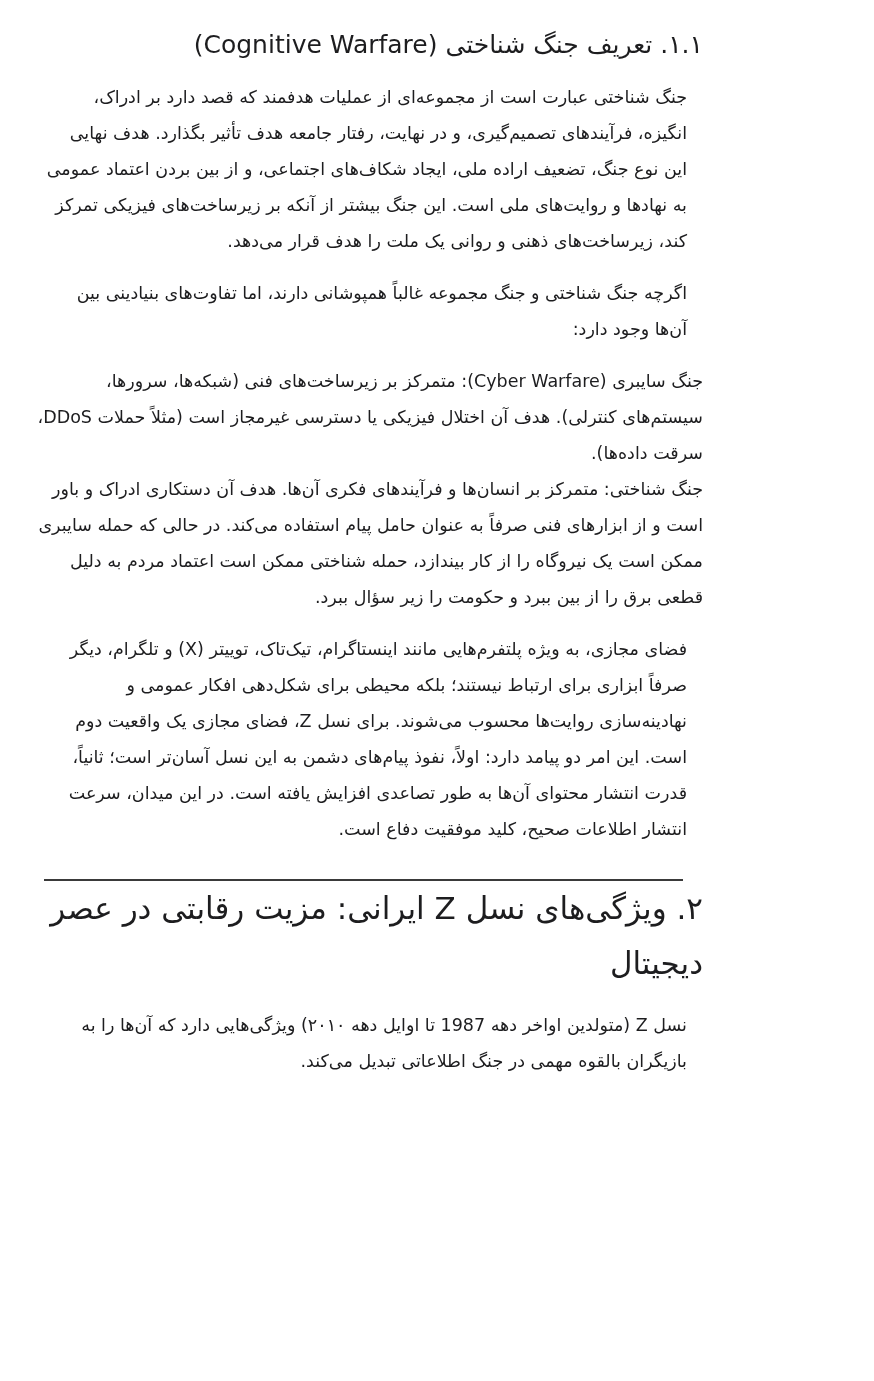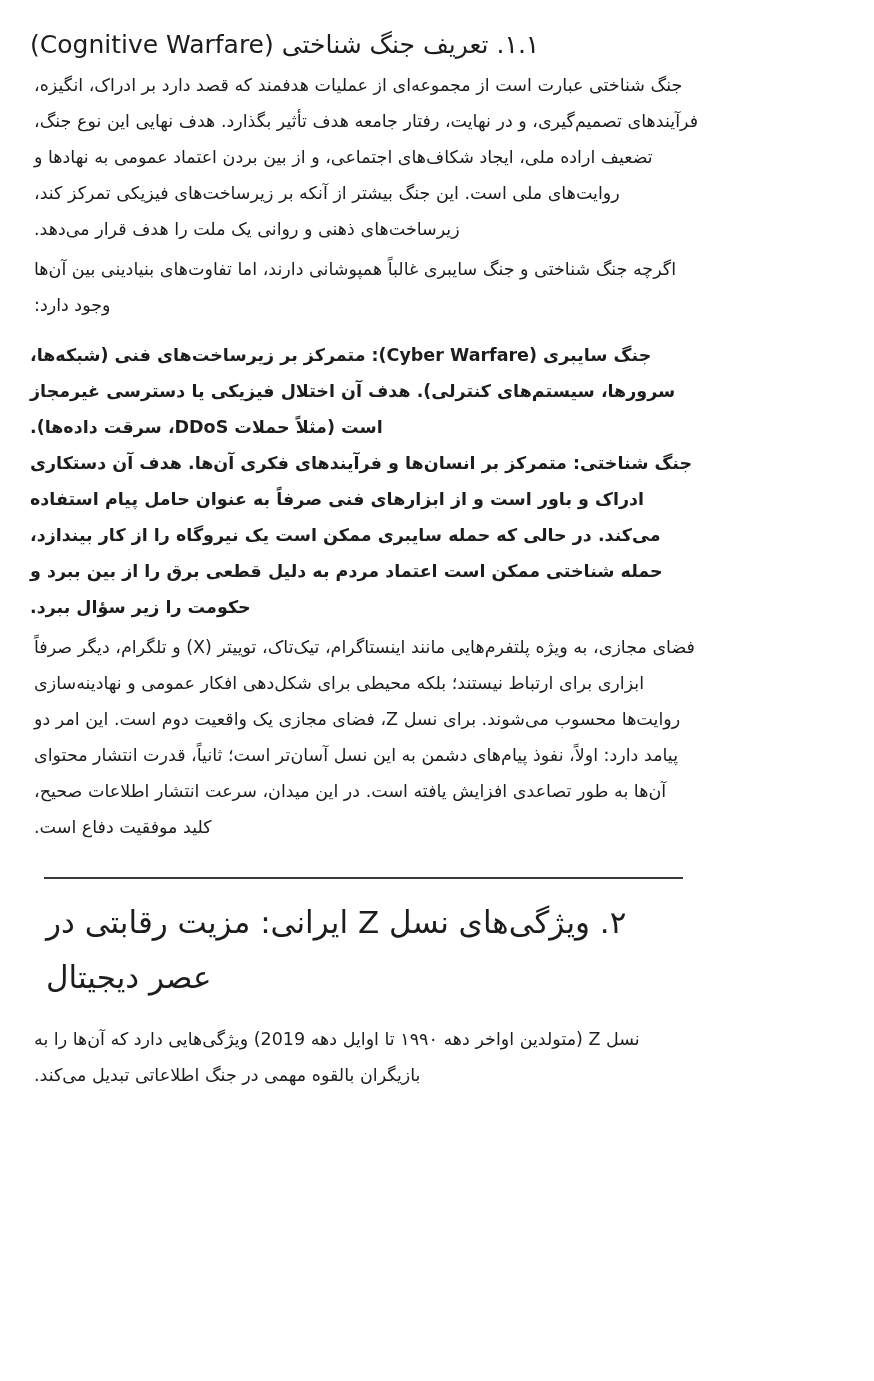"۱.۱. تعریف جنگ شناختی (Cognitive" .doc { text-align: left -> right }
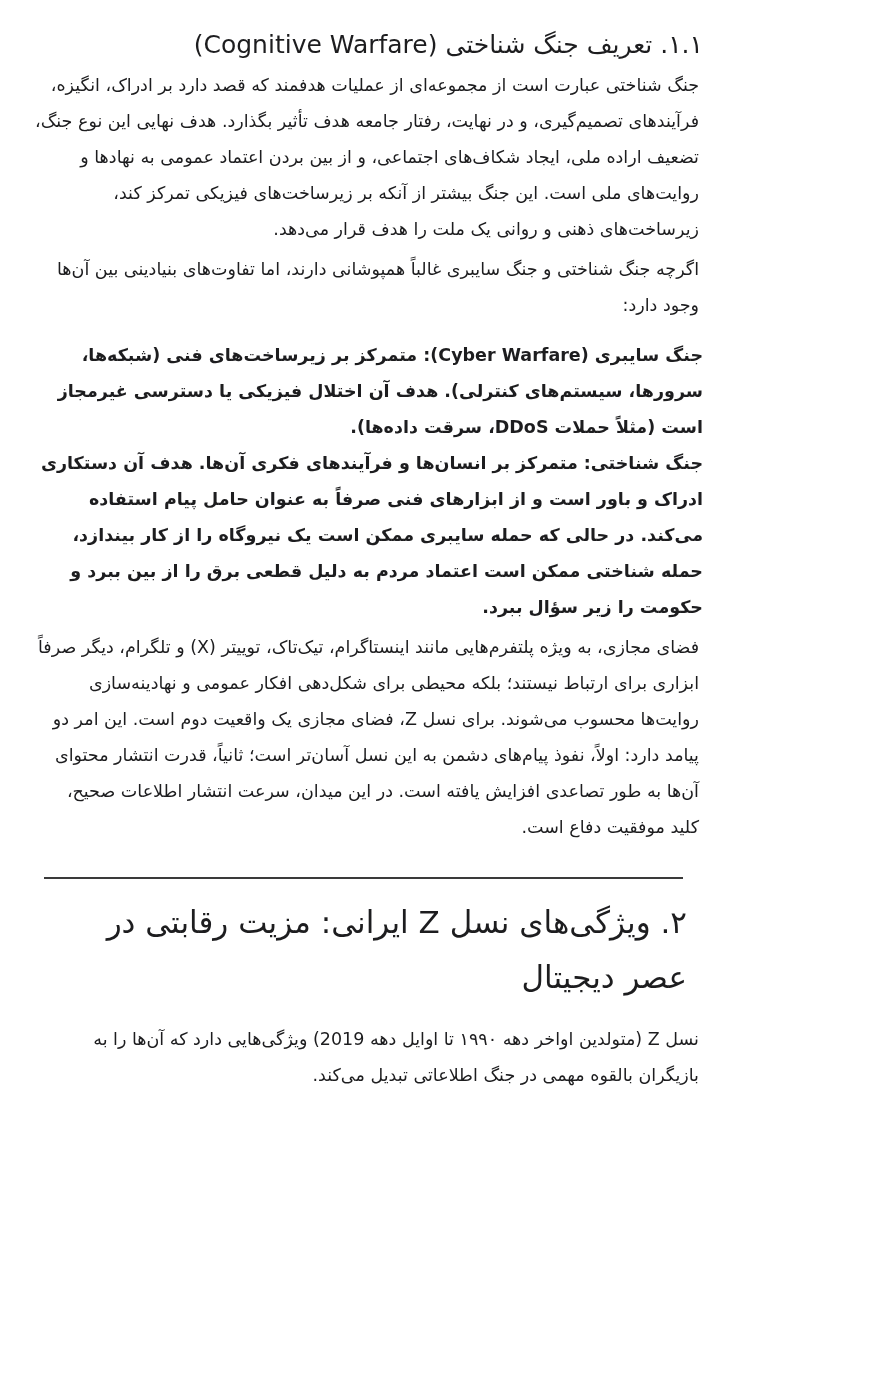"جنگ شناختی عبارت است از" .doc p { margin: 4px -> 16px }
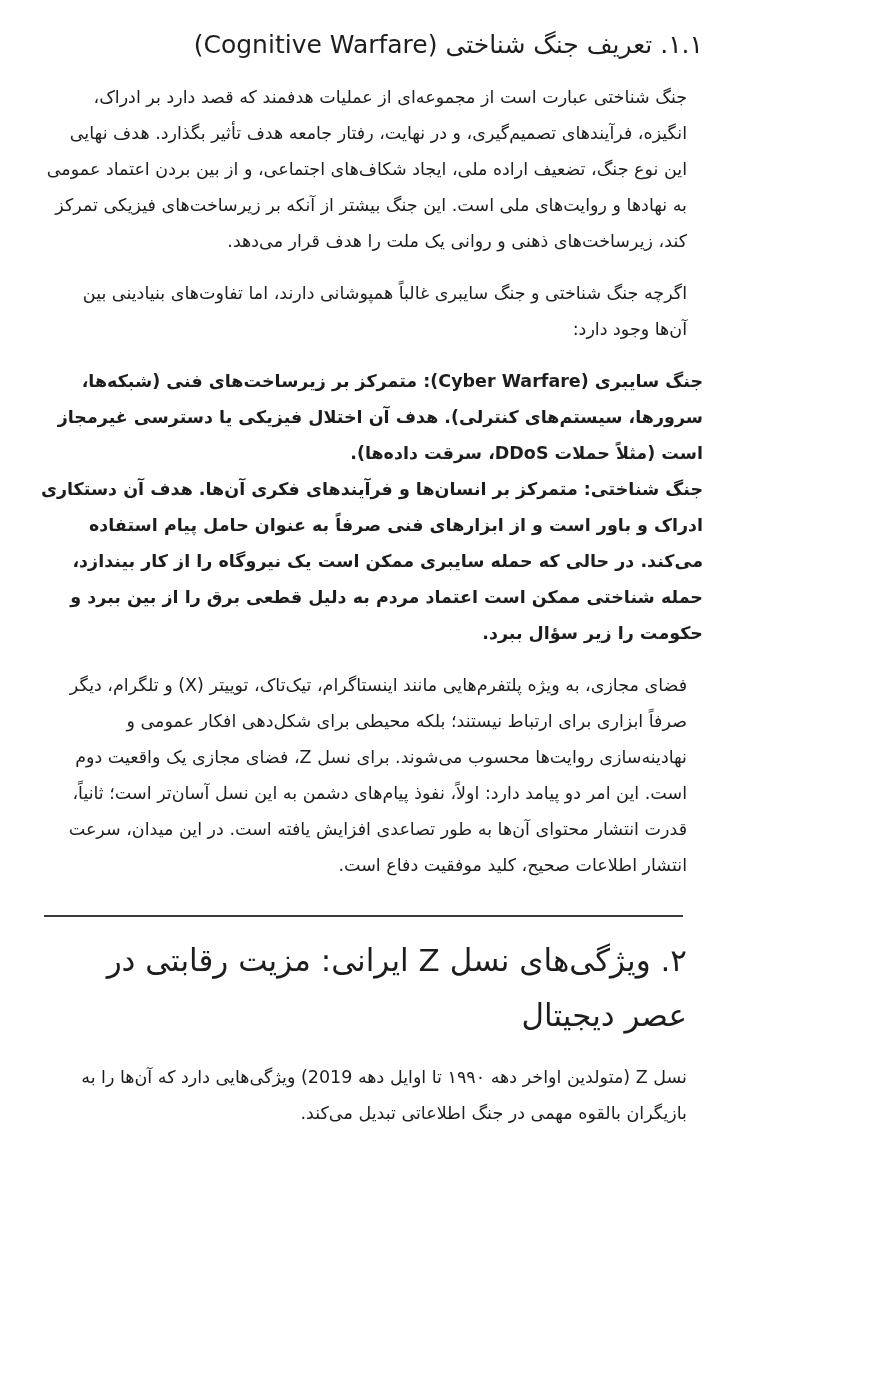"اگرچه جنگ شناختی و جنگ" p.p-after-h { text: سایبری -> مجموعه }
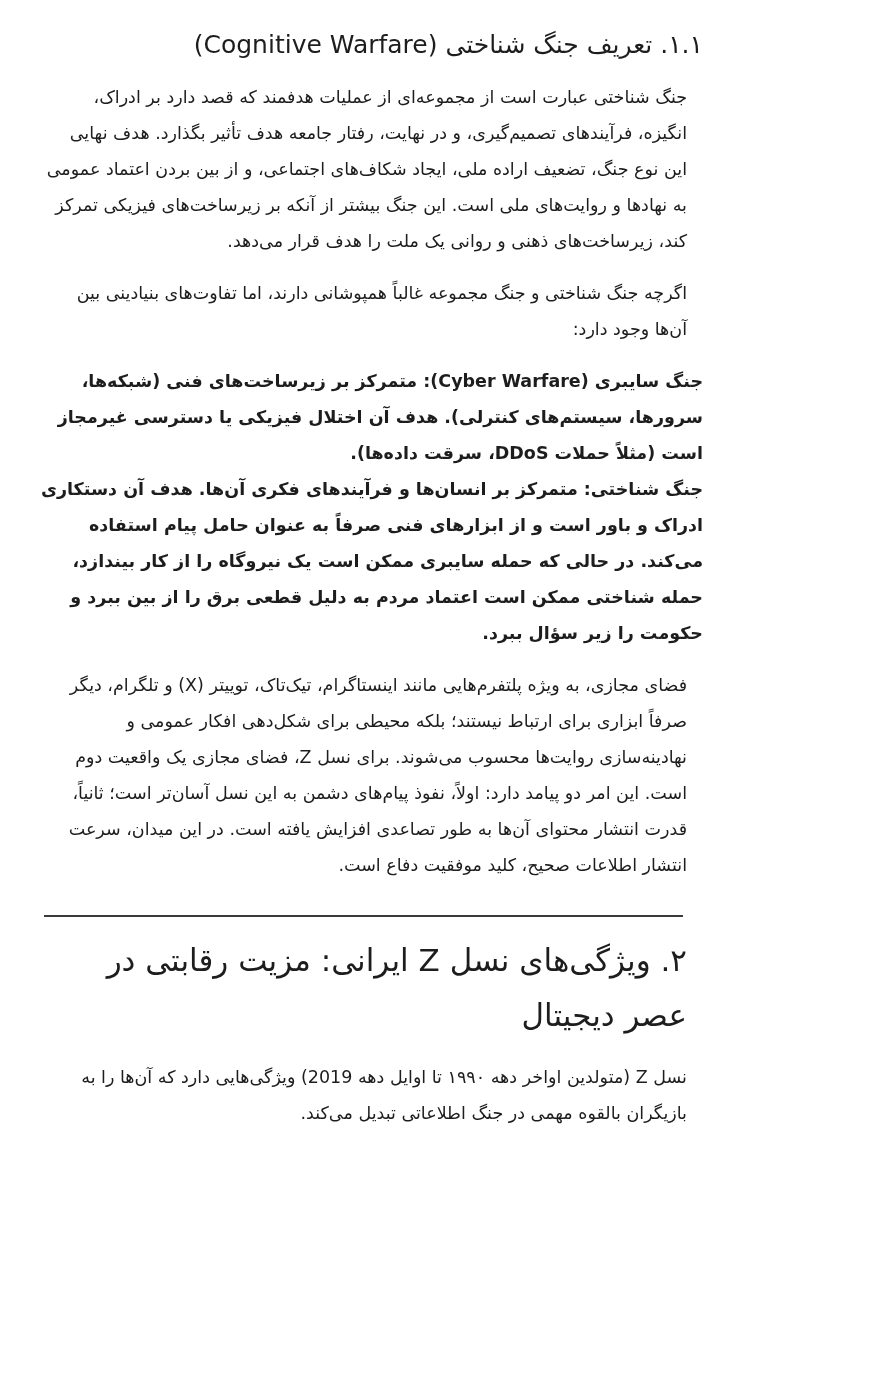"جنگ سایبری (Cyber Warfare): متمرکز" .list-block p { font-weight: bold -> none }
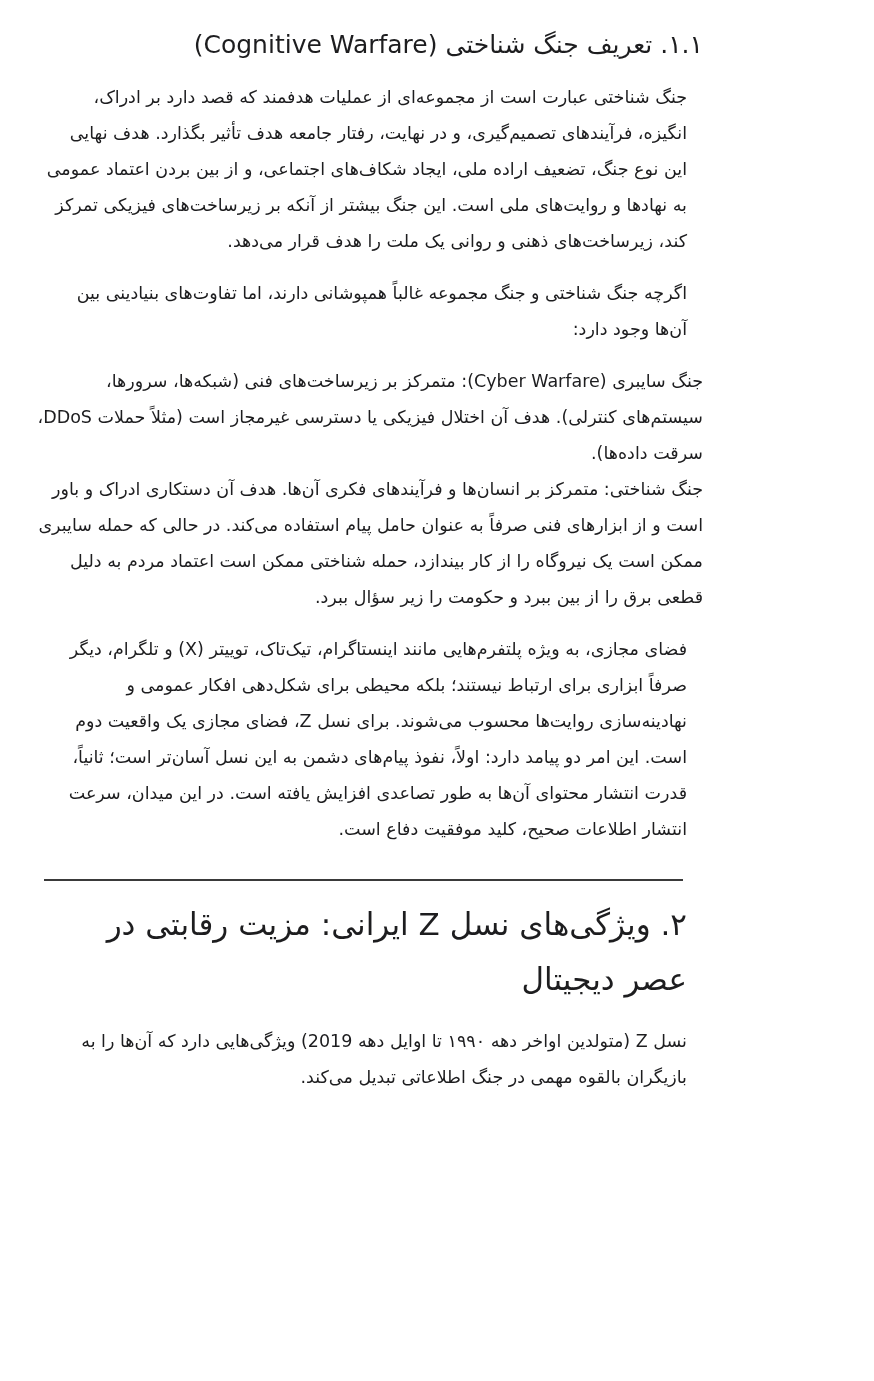"۲. ویژگی‌های نسل Z ایرانی:" .doc h1 { margin: 16px -> 0 }
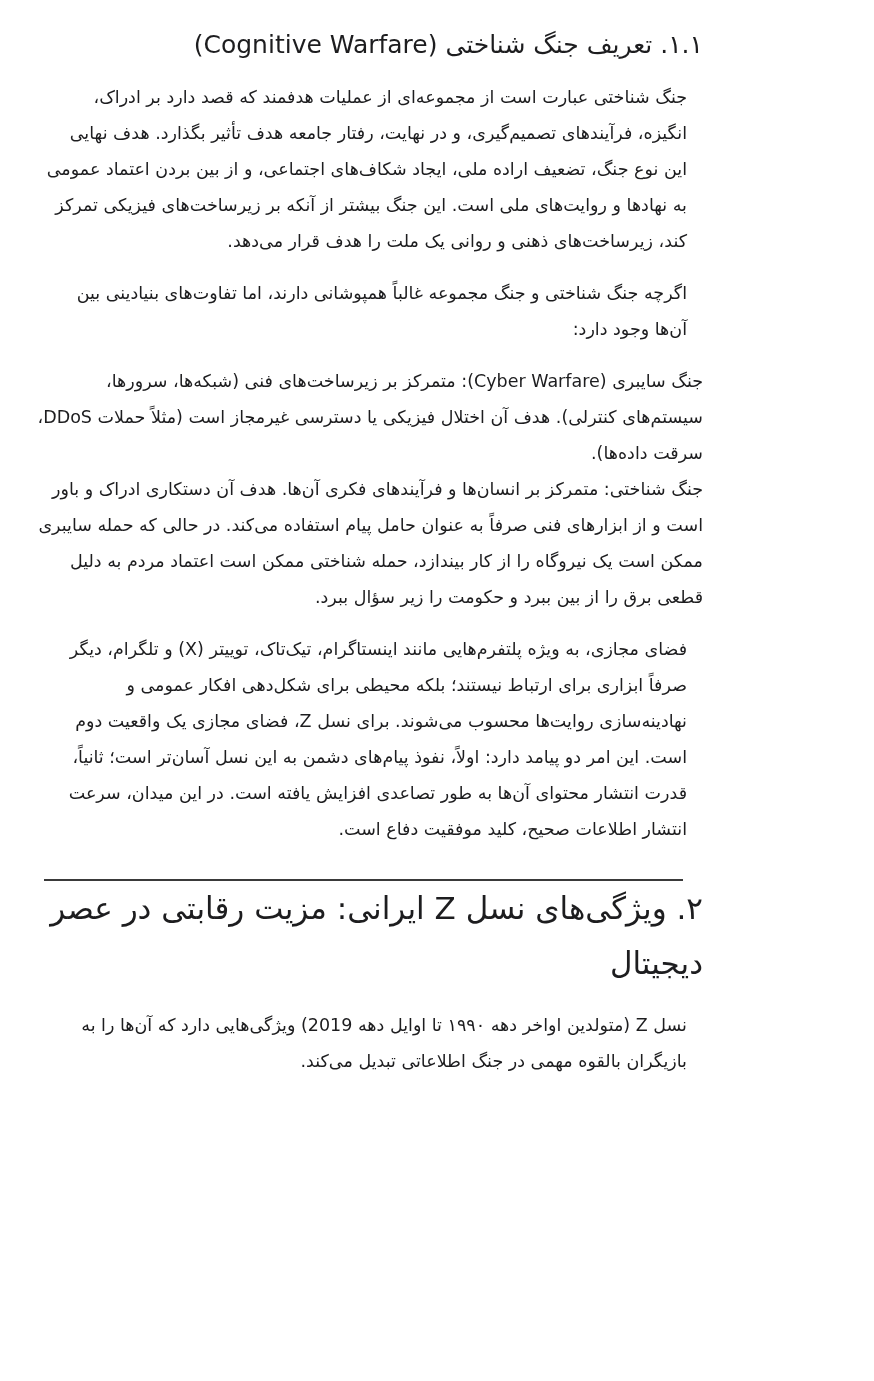"نسل Z (متولدین اواخر دهه" p.p-final { text: ۱۹۹۰ تا اوایل دهه 2019 -> 1987 تا اوایل دهه ۲۰۱۰ }
